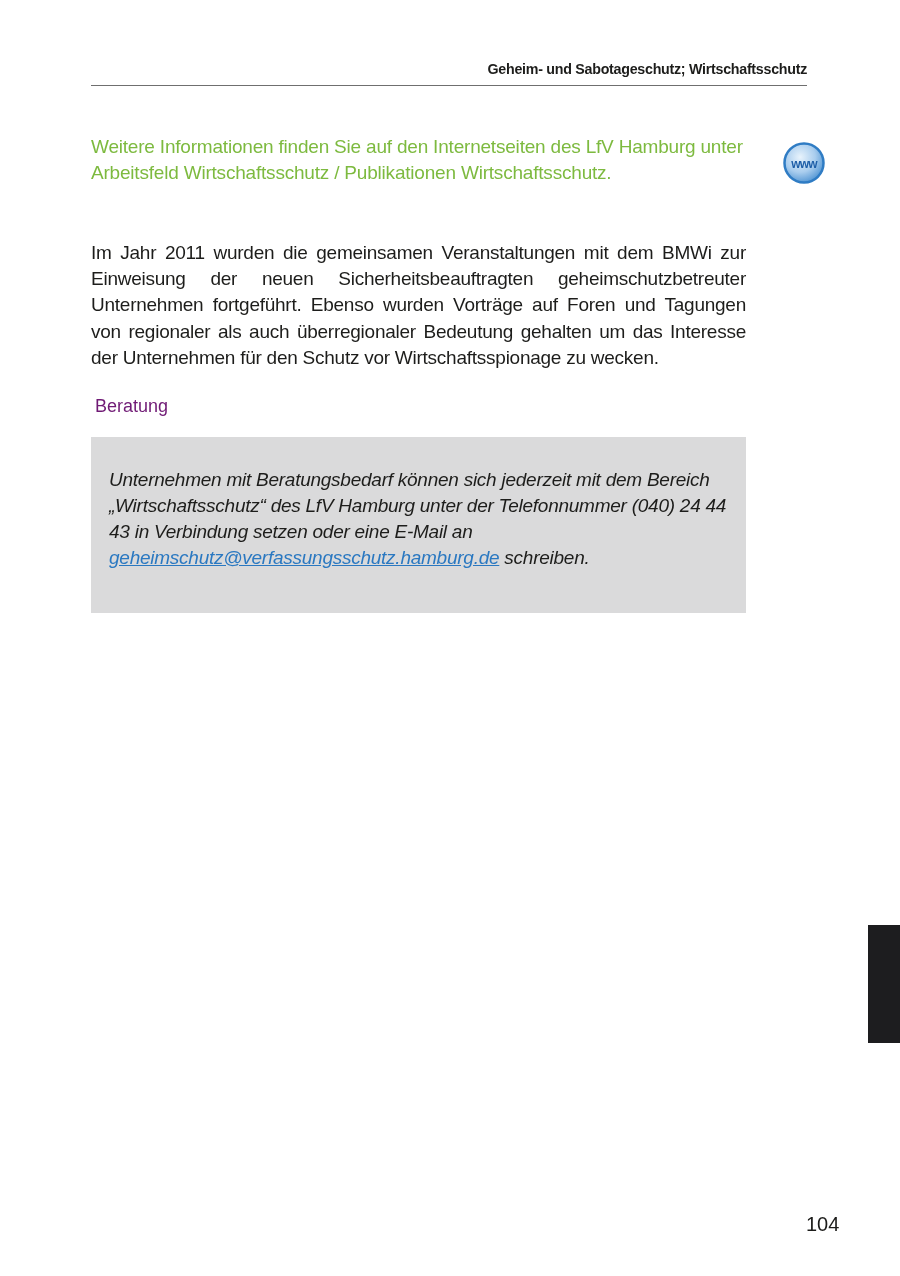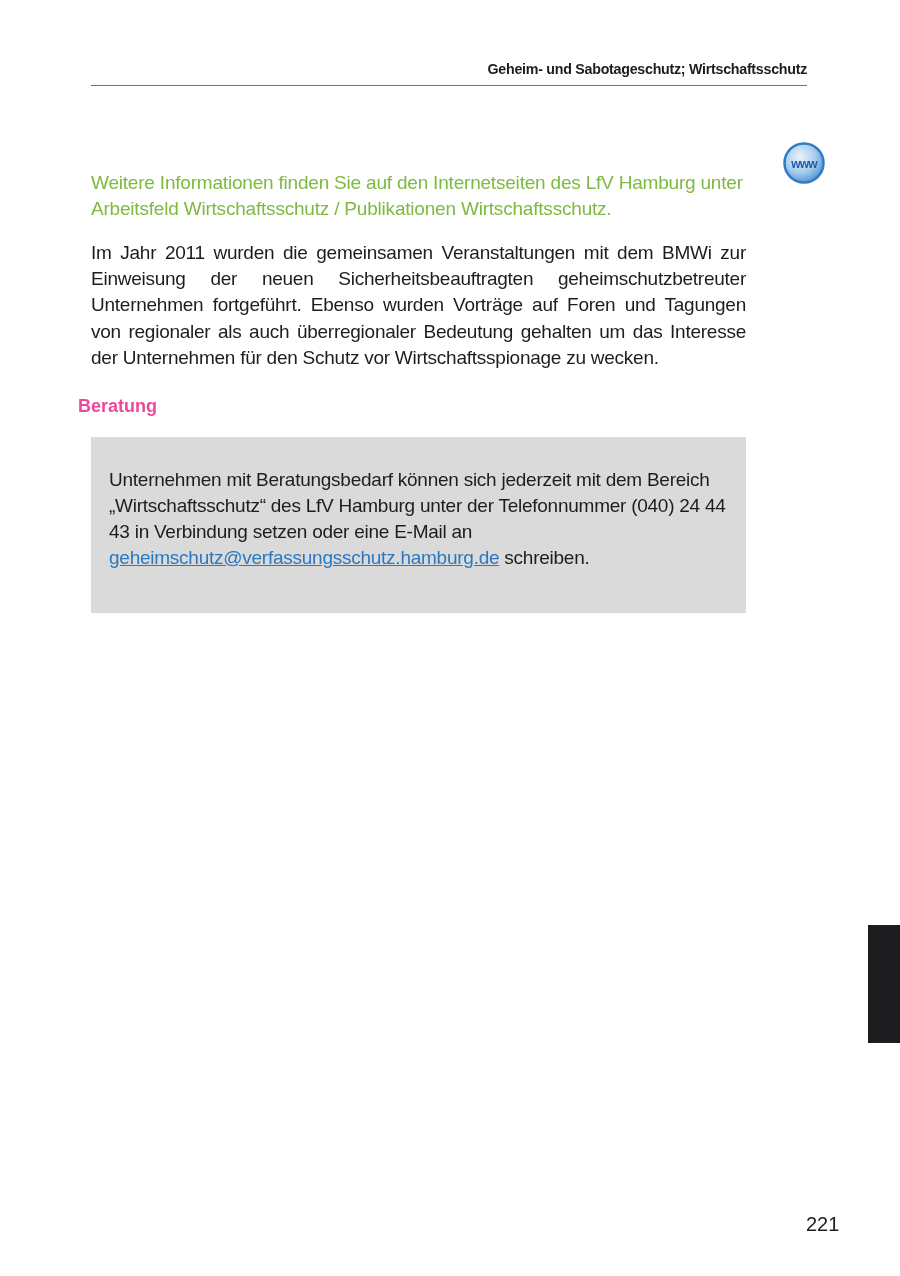"Weitere Informationen finden Sie auf" .green-note { margin-top: 36px -> none }
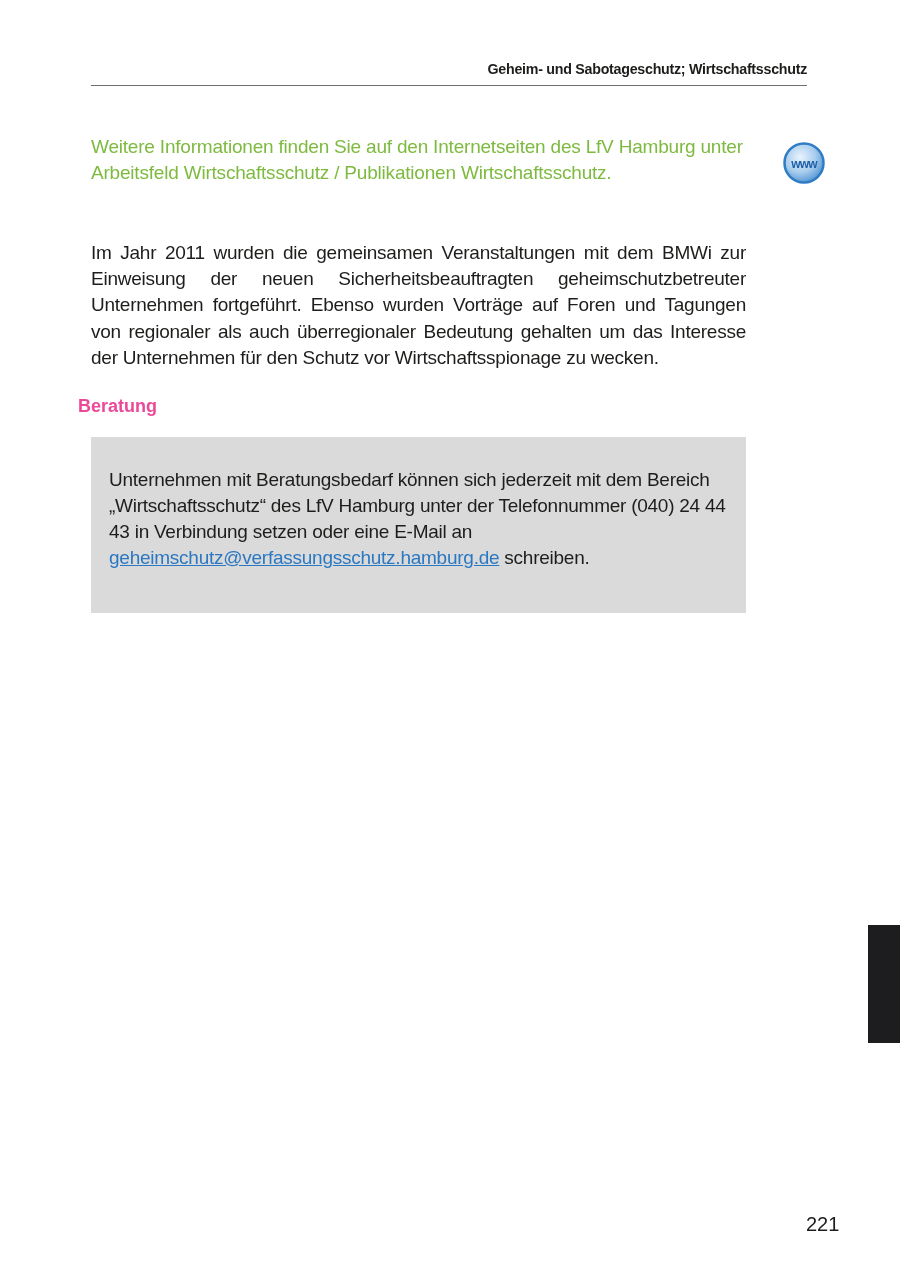"Beratung" .subheading { color: #ec4899 -> #701a75; font-weight: bold -> normal; left: 78px -> 95px }
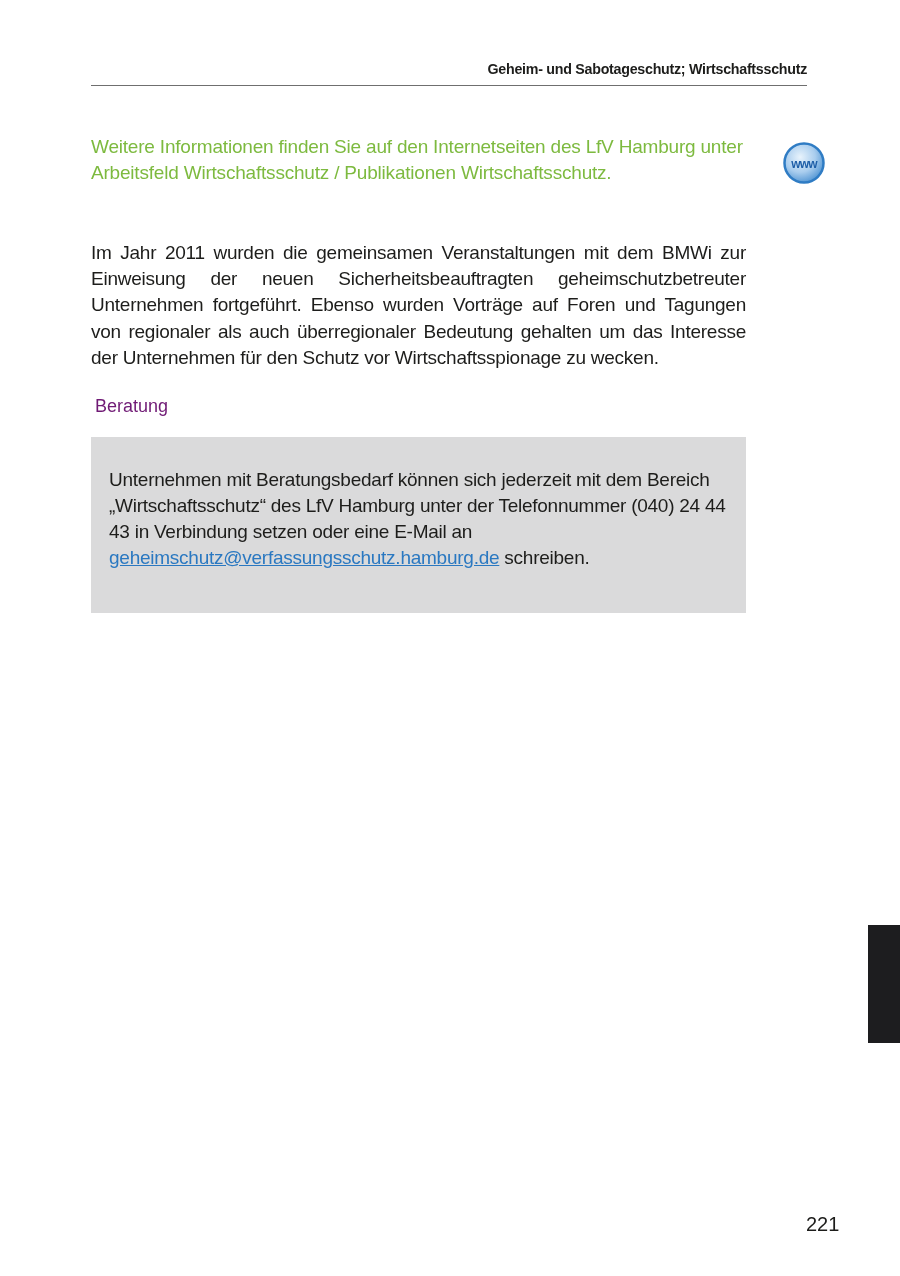"Unternehmen mit Beratungsbedarf können" .info-box { font-style: none -> italic }
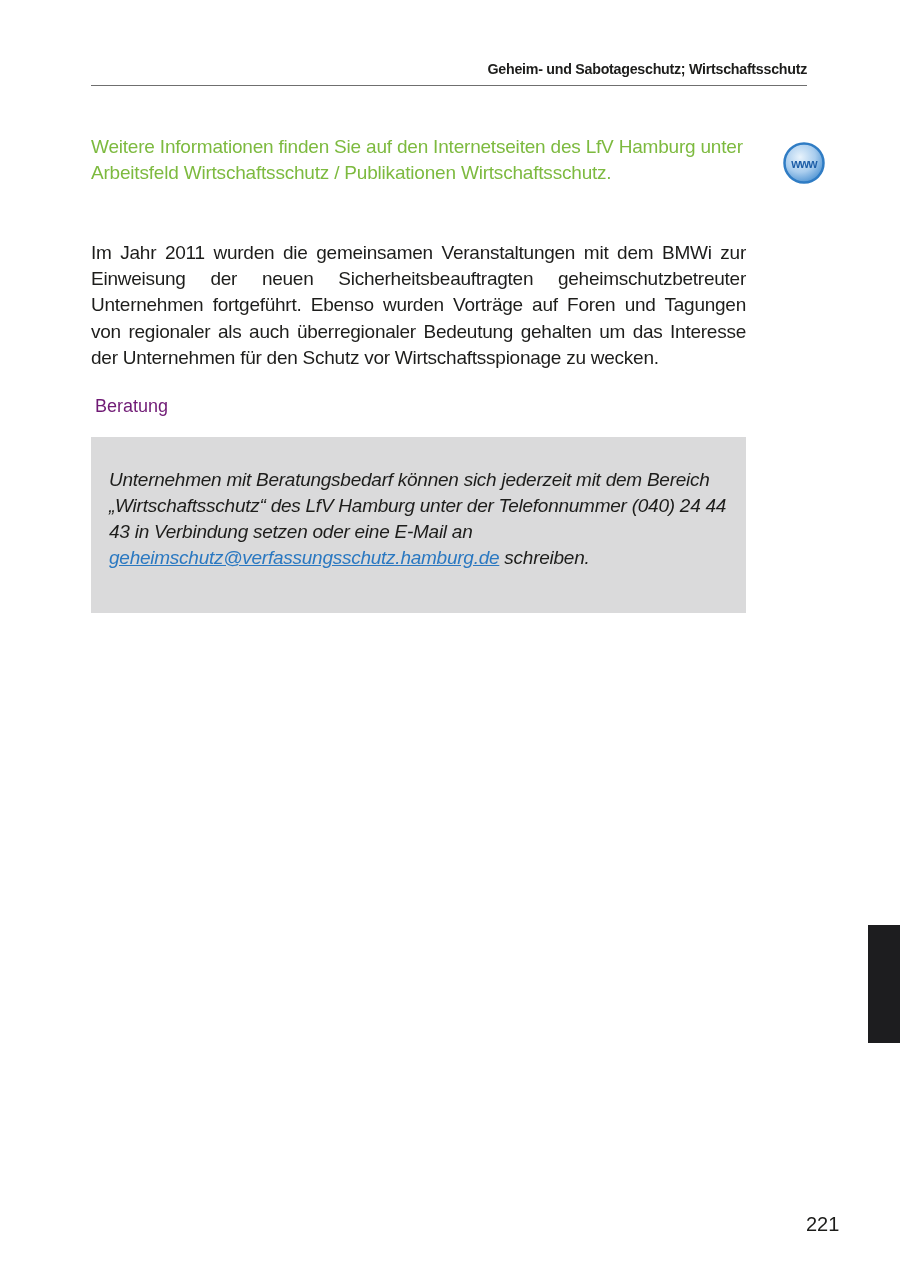"221" div.page-number { text: 221 -> 104 }
